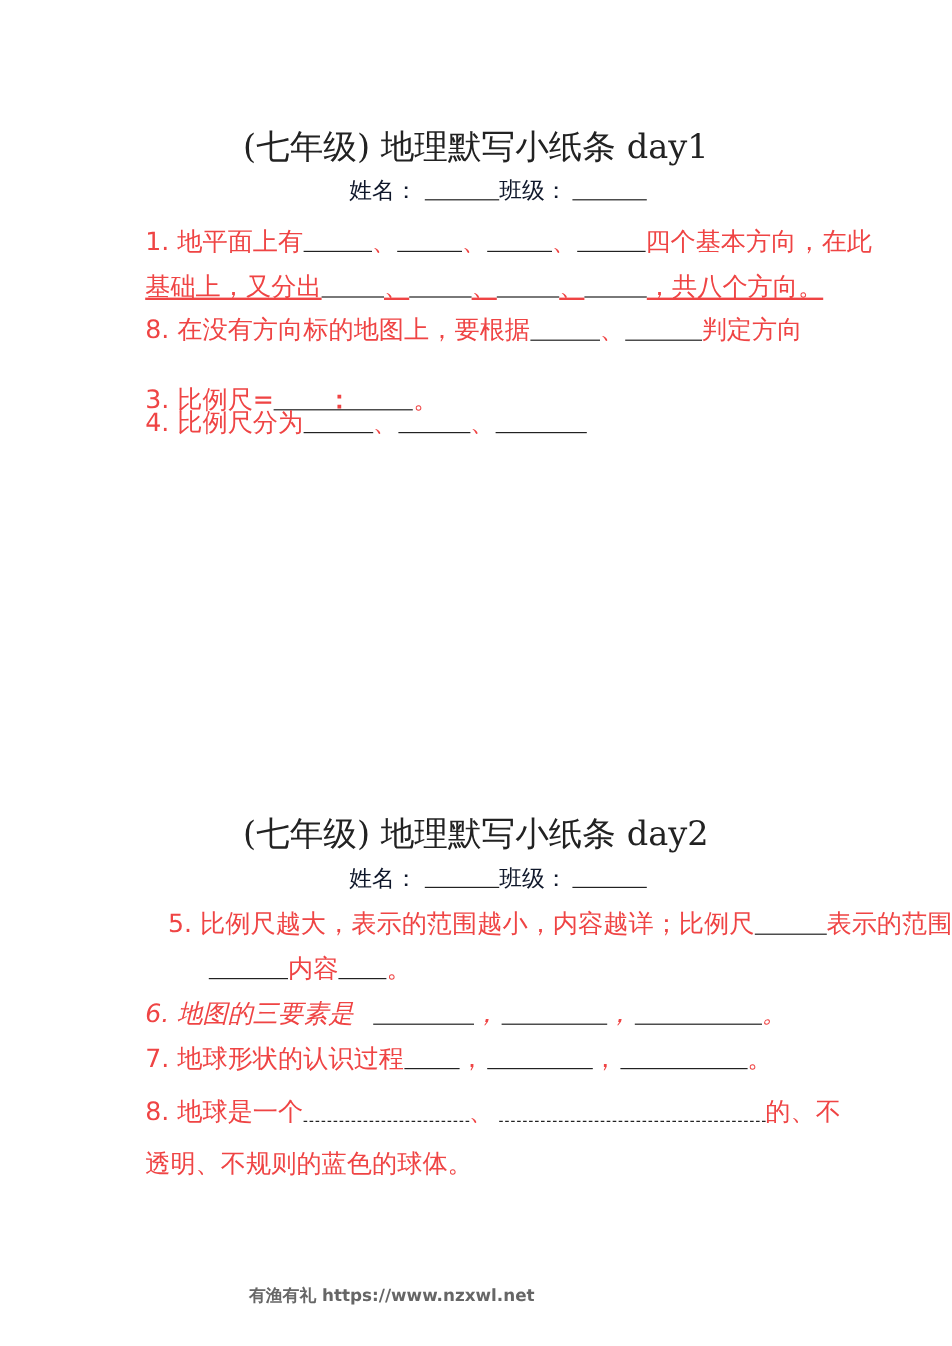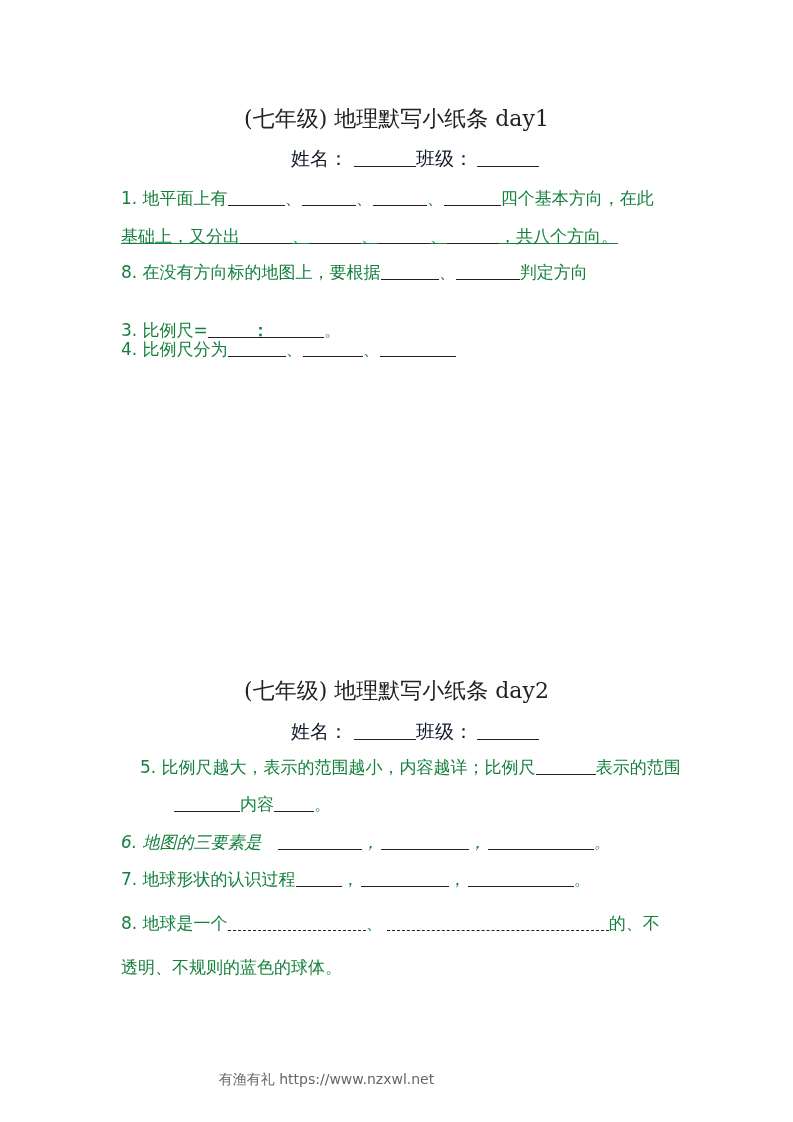"(七年级) 地理默写小纸条 day1" .title { font-size: 22px -> 28px }
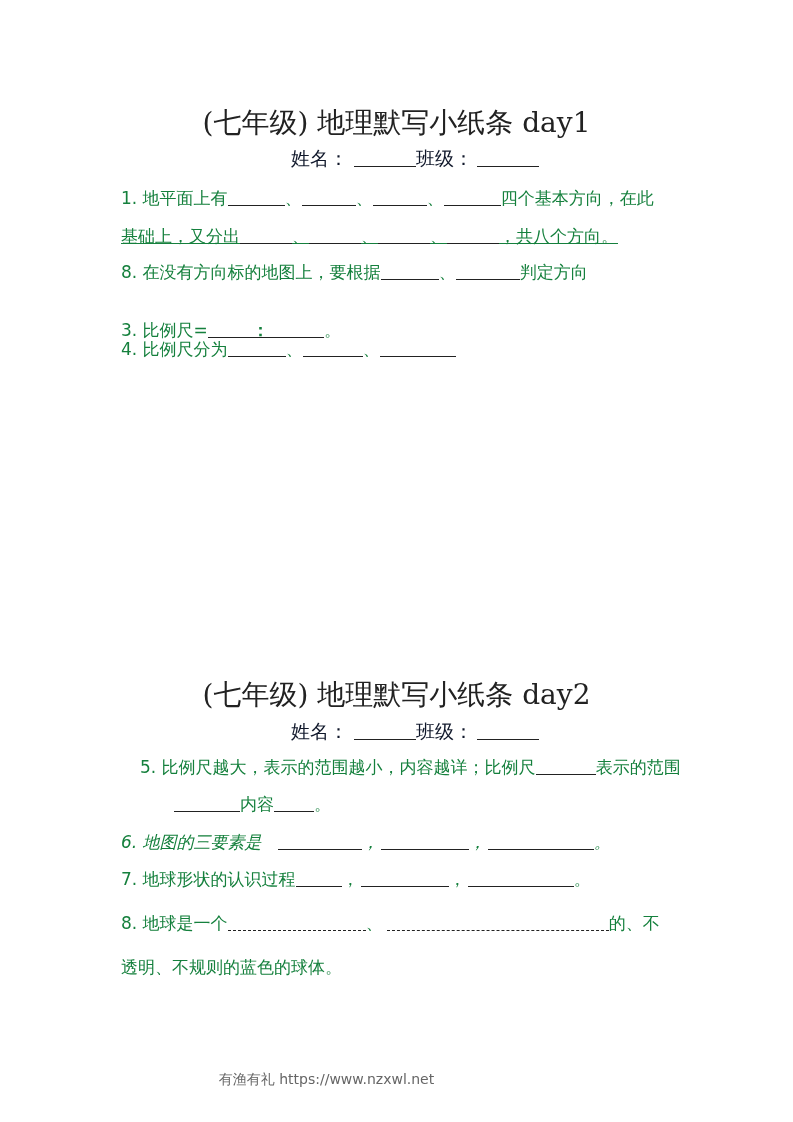"1. 地平面上有 、 、 、" .q { color: #15803d -> #ef4444; font-size: 17px -> 21px }
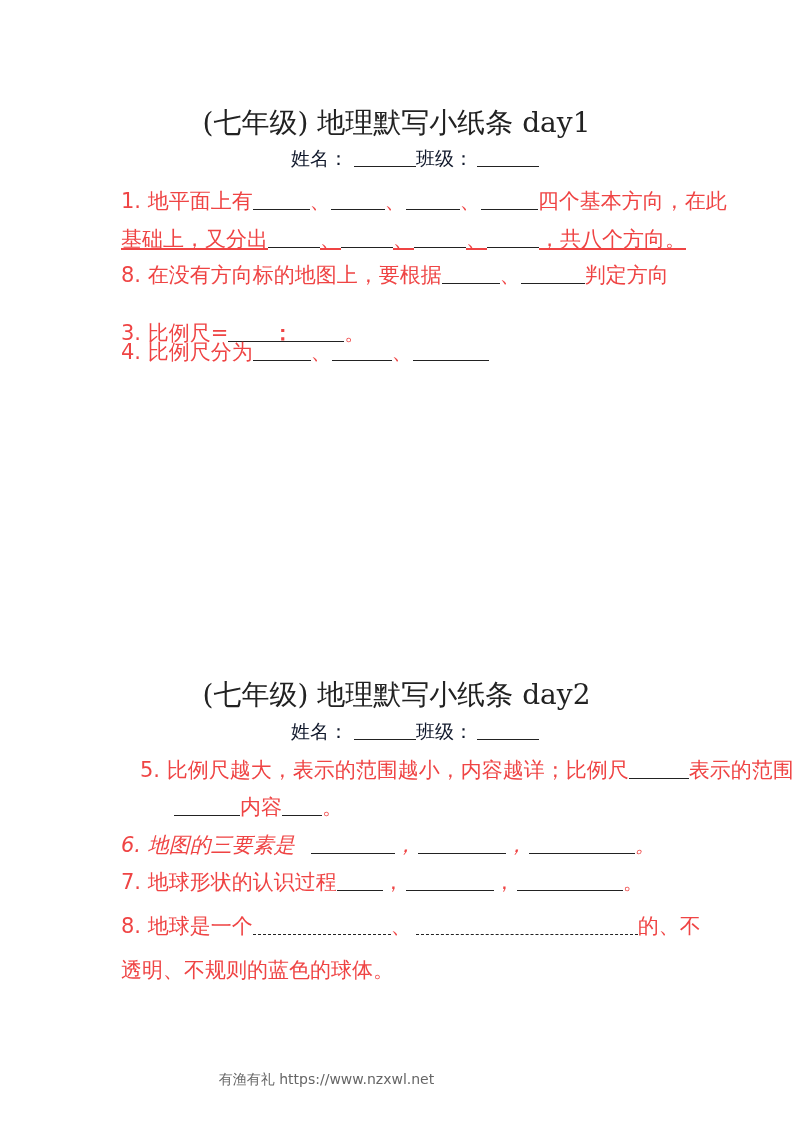"有渔有礼 https://www.nzxwl.net" .footer { font-weight: none -> bold }
